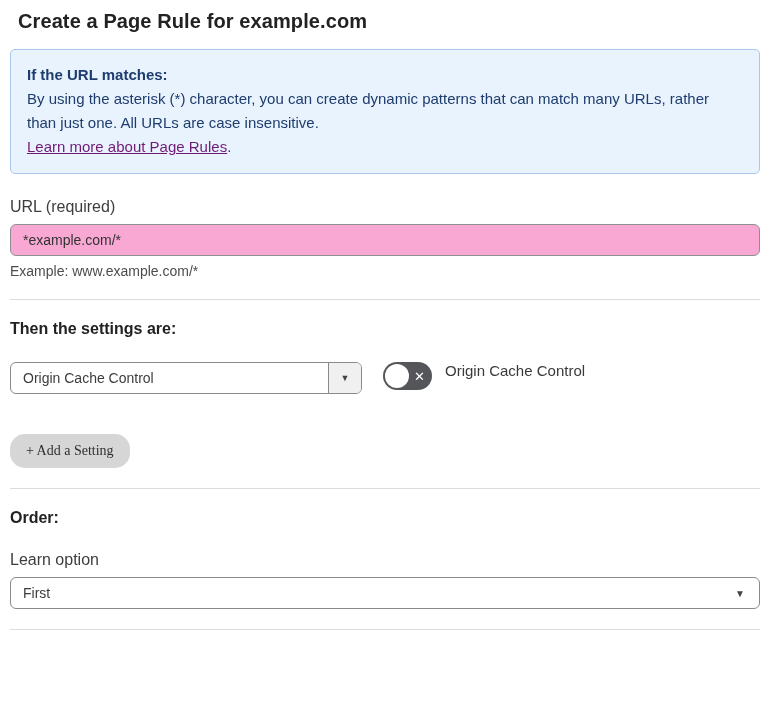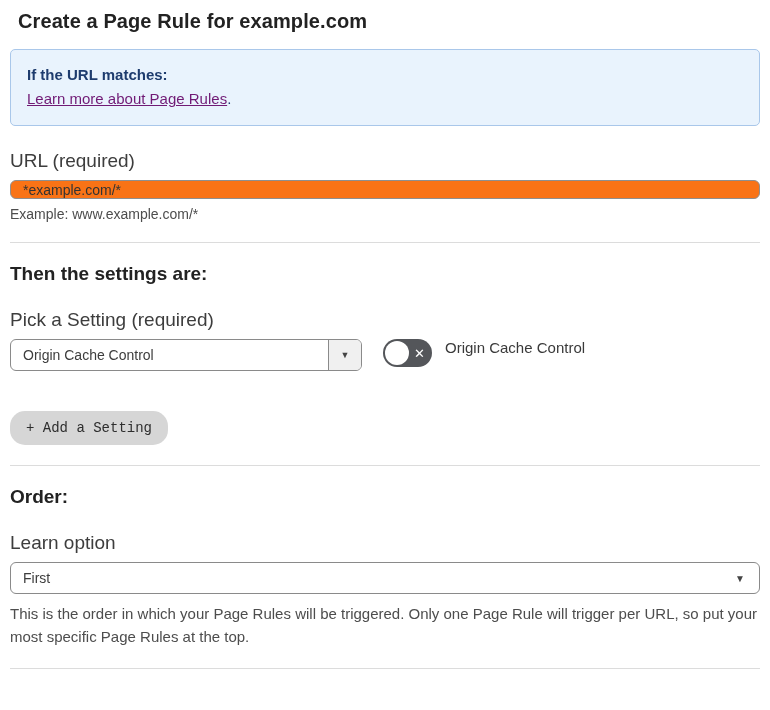"By using the asterisk (*)" div.info-body { html: none -> <div>By using the asterisk (*) character, you can create dynamic patterns that can match many URLs, rather than just one. All URLs are case insensitive.</div> }
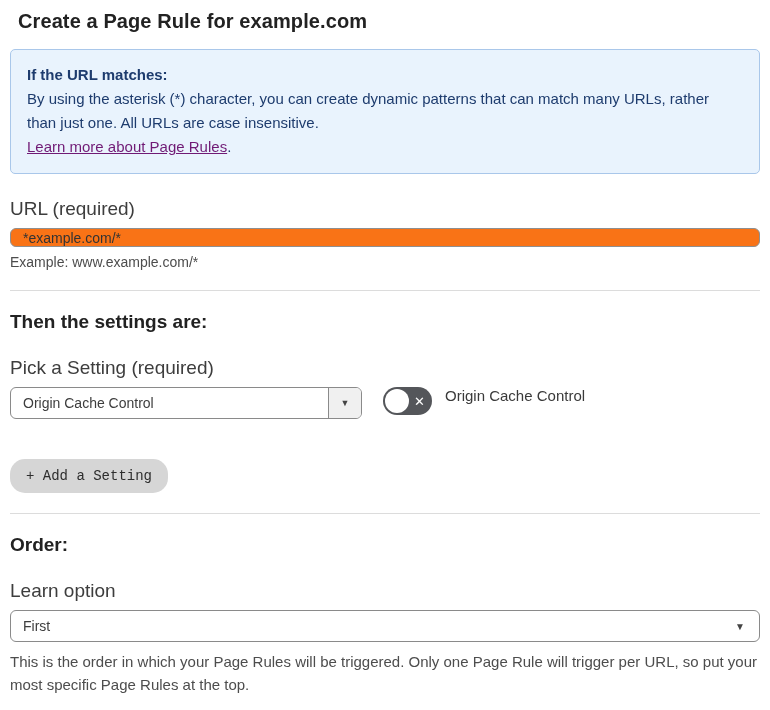"URL (required)" .field-label { font-size: 19px -> 16px }
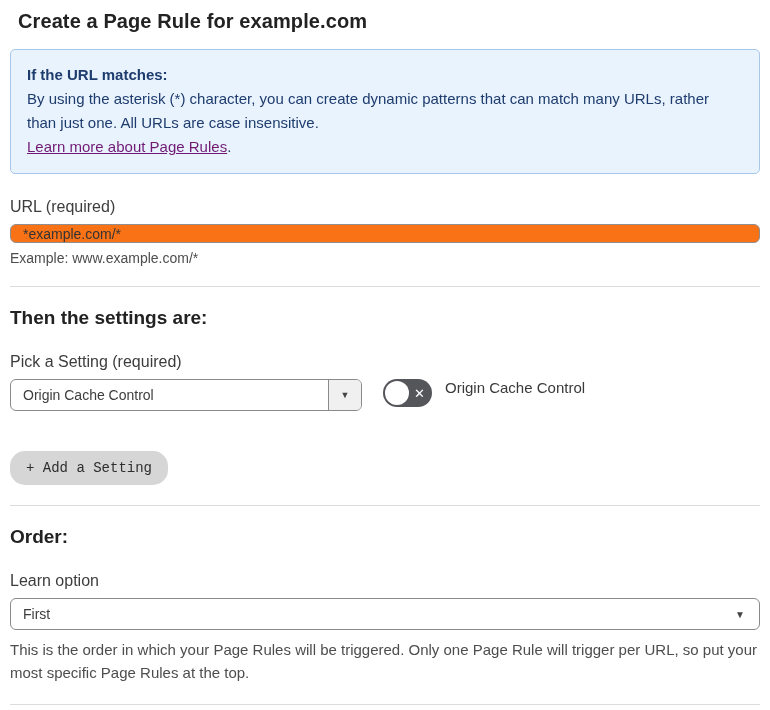"*example.com/*" .text-input { background: #f97316 -> #f9a8d4; height: 19px -> 32px }
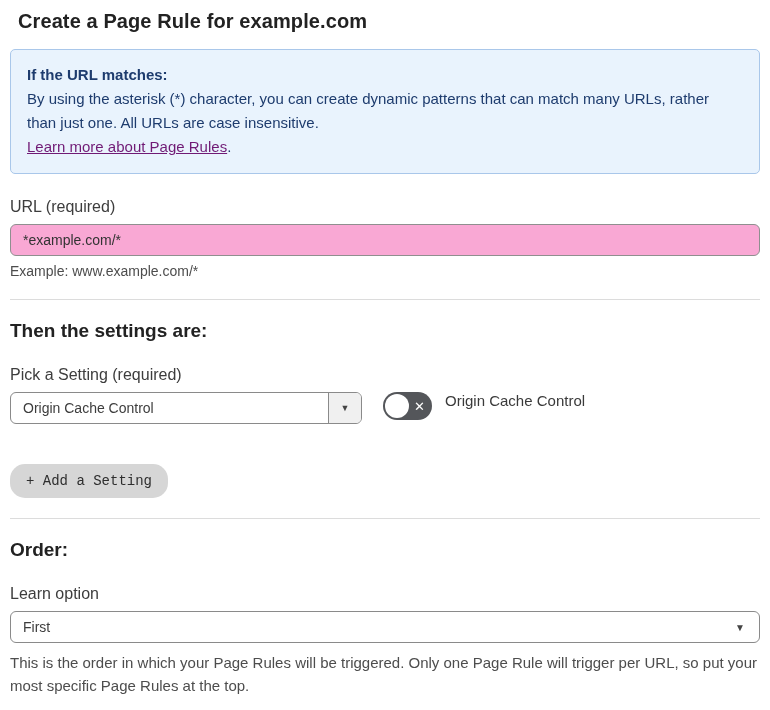"Then the settings are:" .section-heading { font-size: 19px -> 16px }
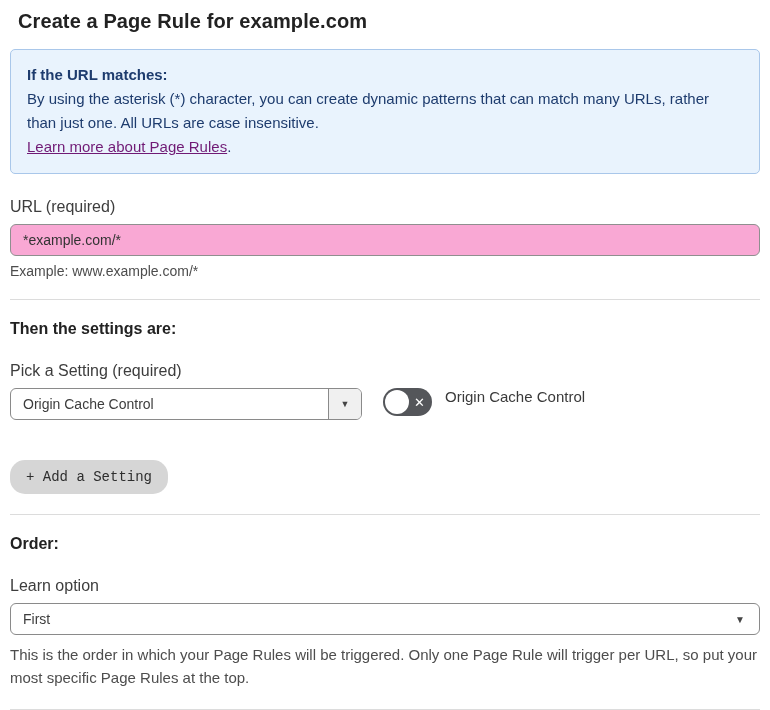"Pick a Setting (required)" div.field-label { html: <div>Pick a Setting (required)</div> -> none }
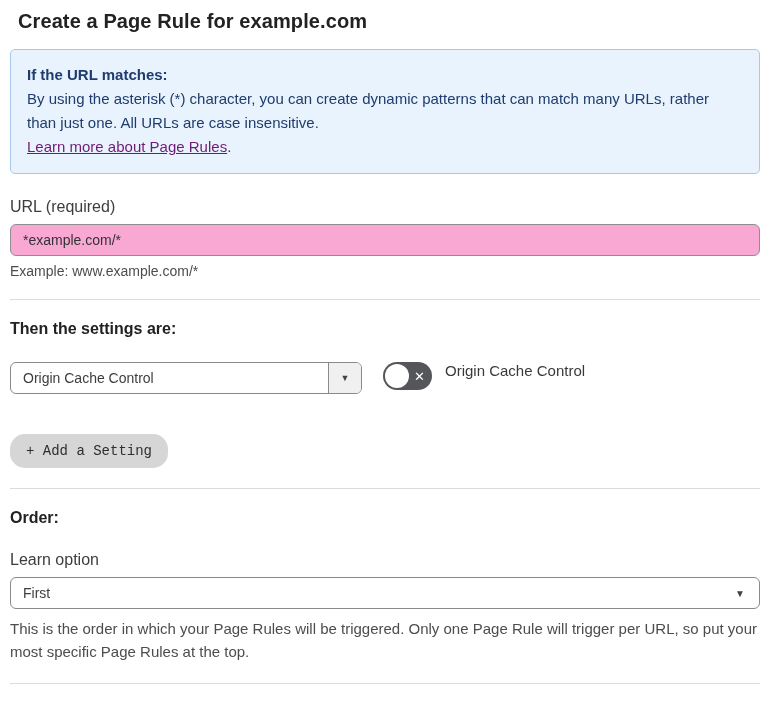"+ Add a Setting" .btn { font-family: Liberation Mono, monospace -> Liberation Serif, serif }
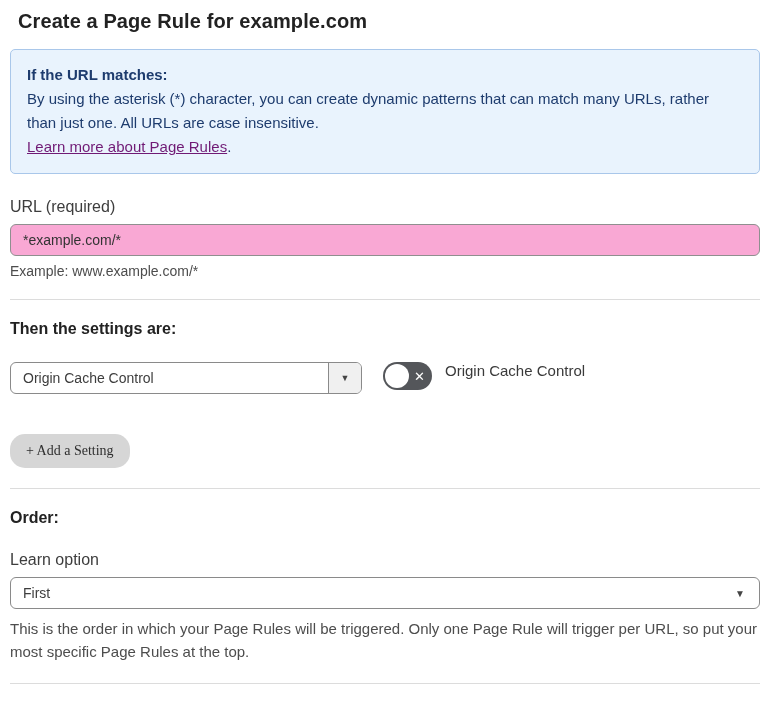"This is the order in" div.order-helper { html: <div>This is the order in which your Page Rules will be triggered. Only one Page Rule will trigger per URL, so put your most specific Page Rules at the top.</div> -> none }
